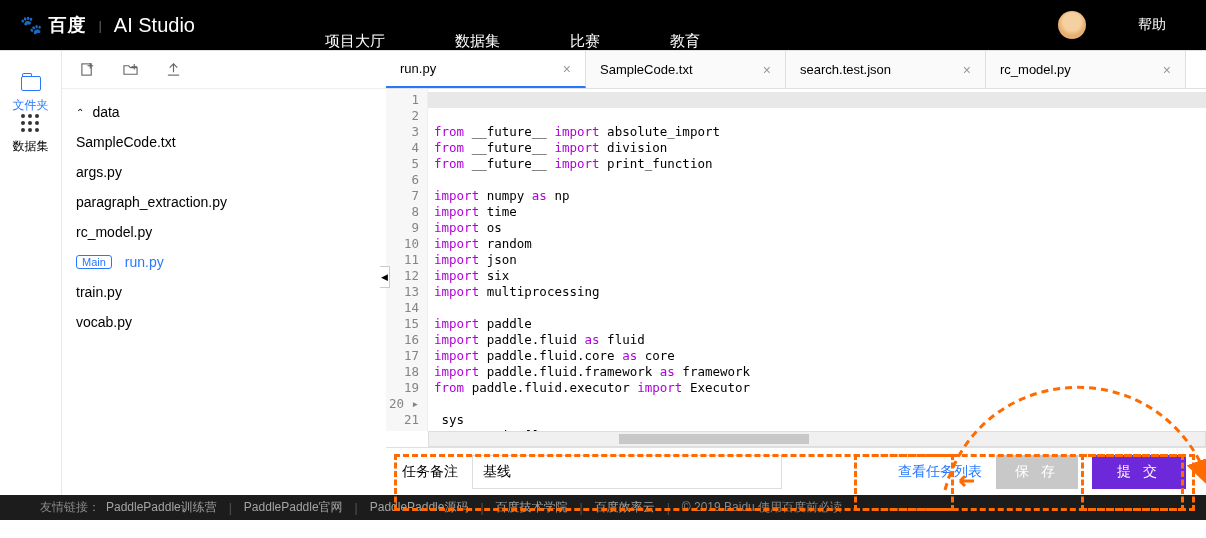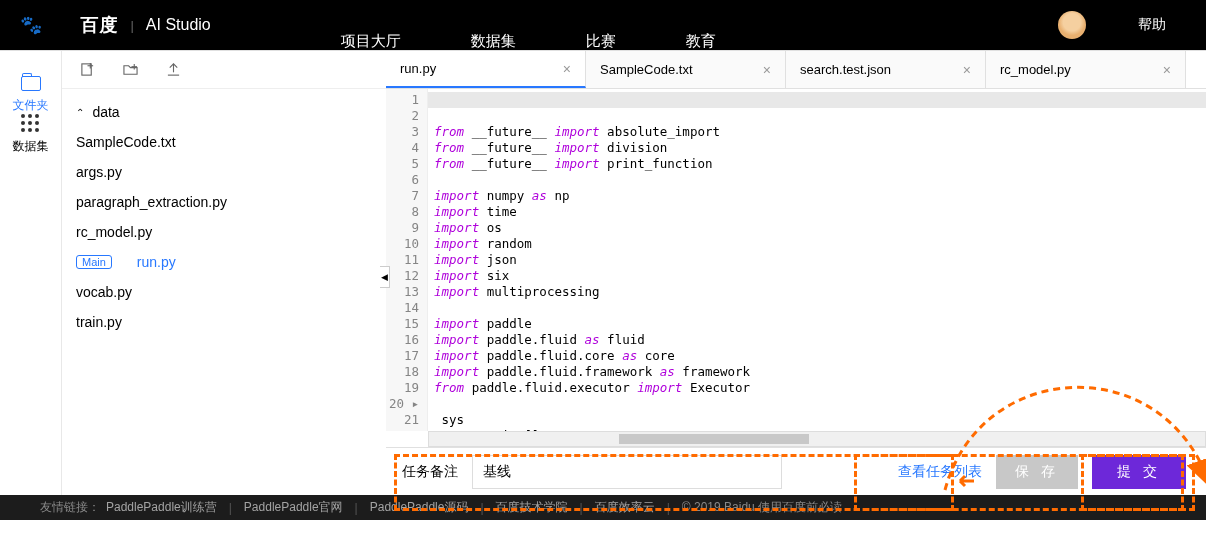"百度" .logo-txt { margin-left: 32px -> none }
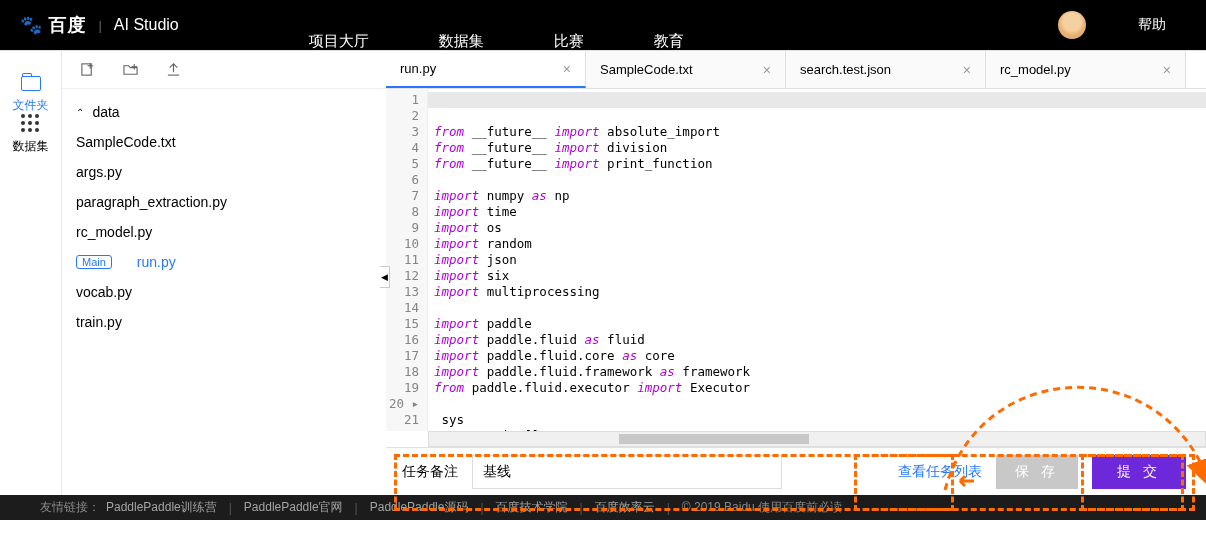"AI Studio" .logo-sub { font-size: 16px -> 20px }
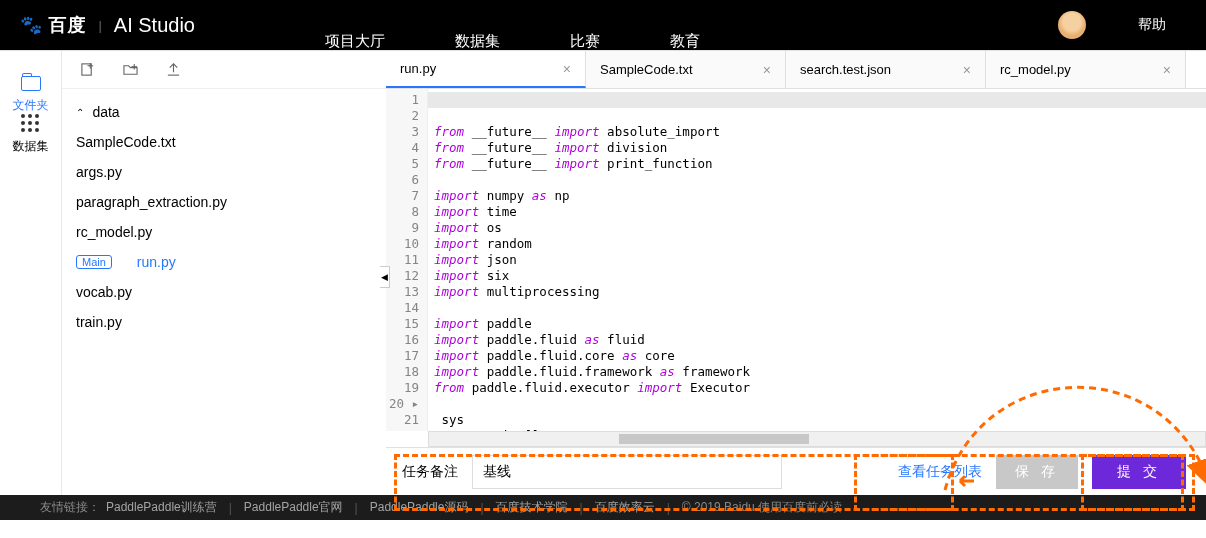"from" .k-purple { font-style: italic -> none }
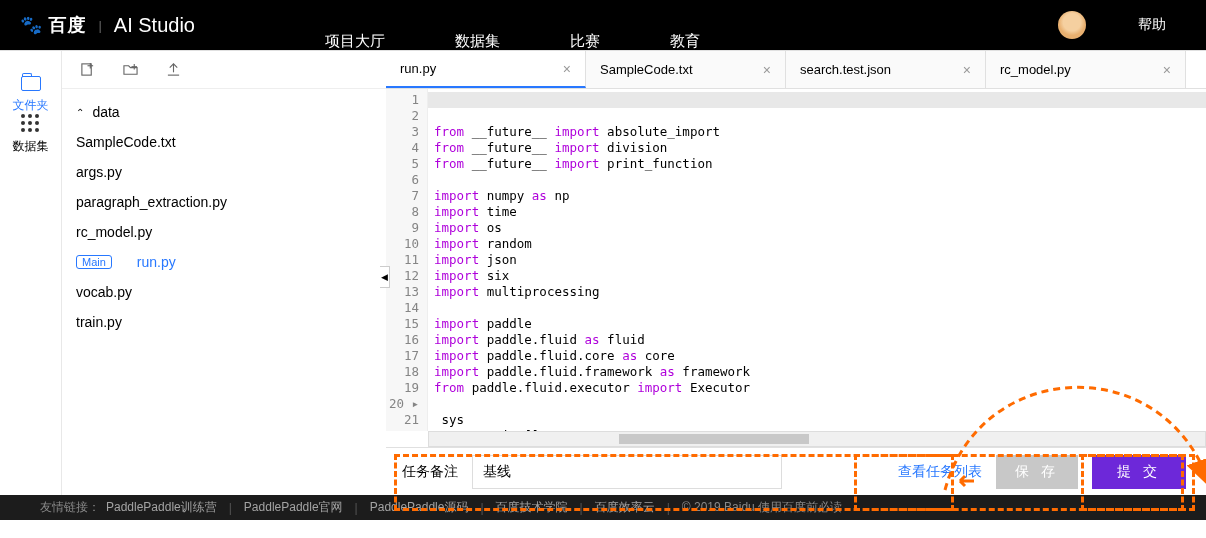"Main" .badge { margin-right: 17px -> 5px }
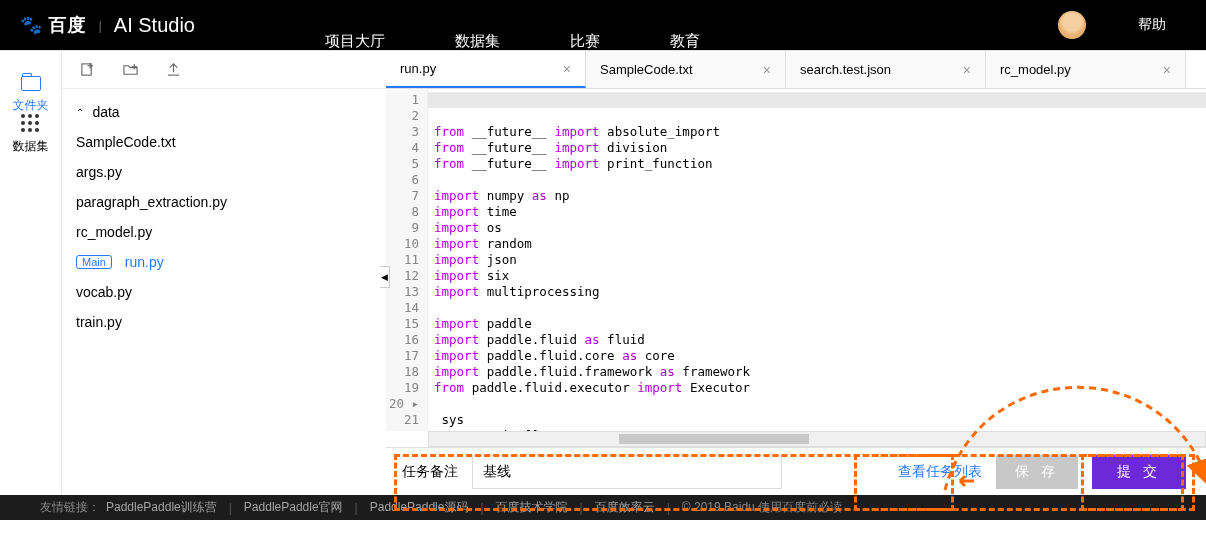"vocab.py" div.file-item { order: before "train.py" -> after "train.py" }
